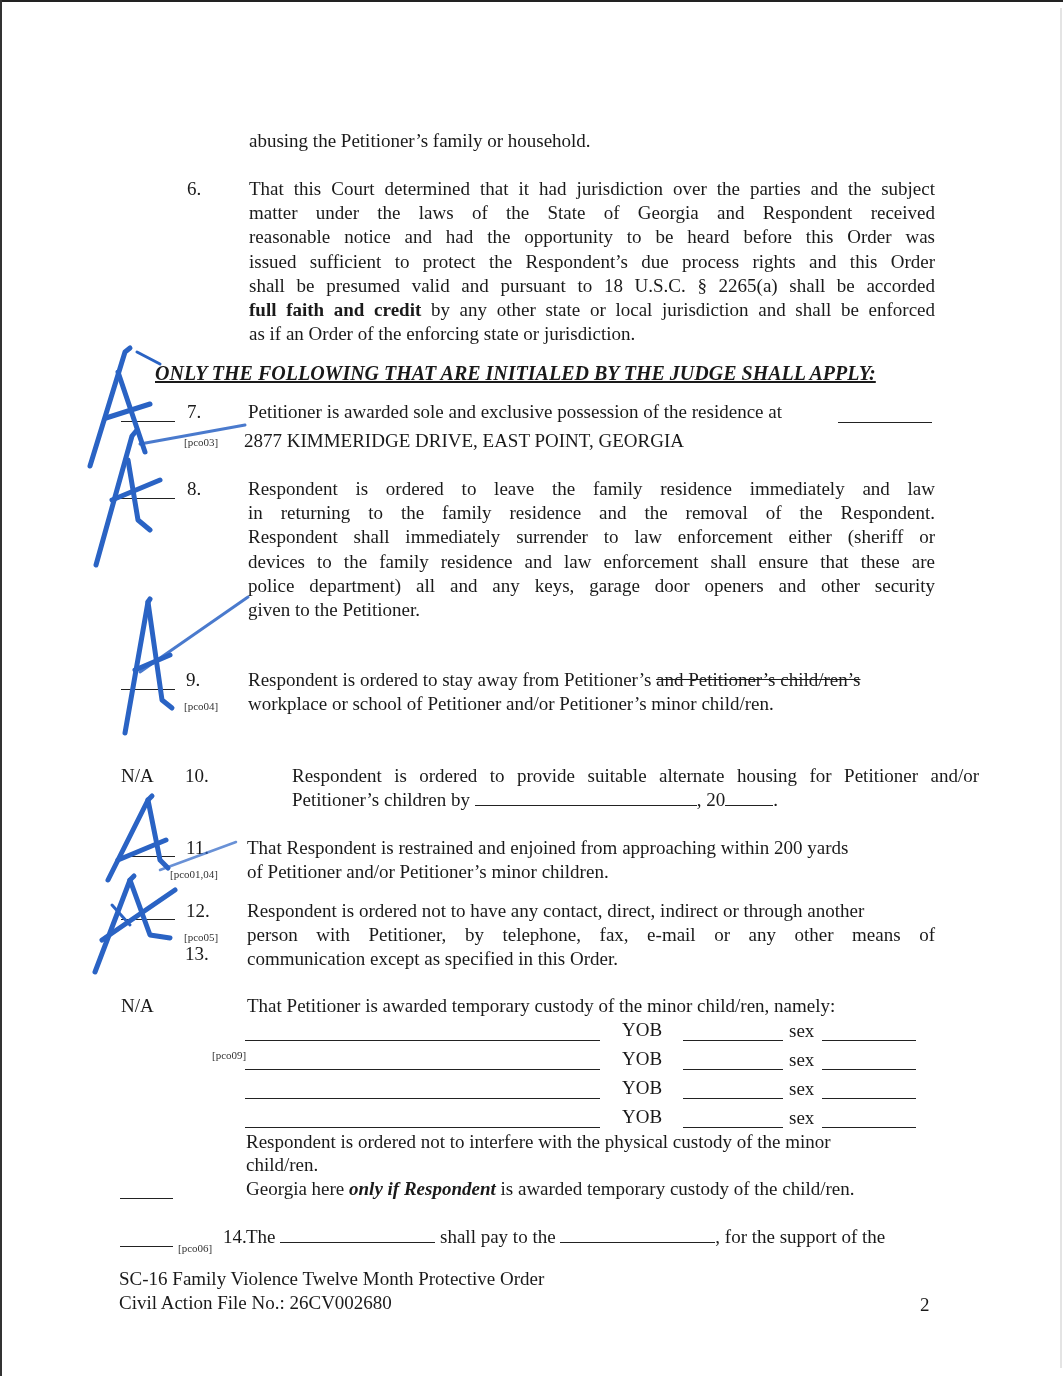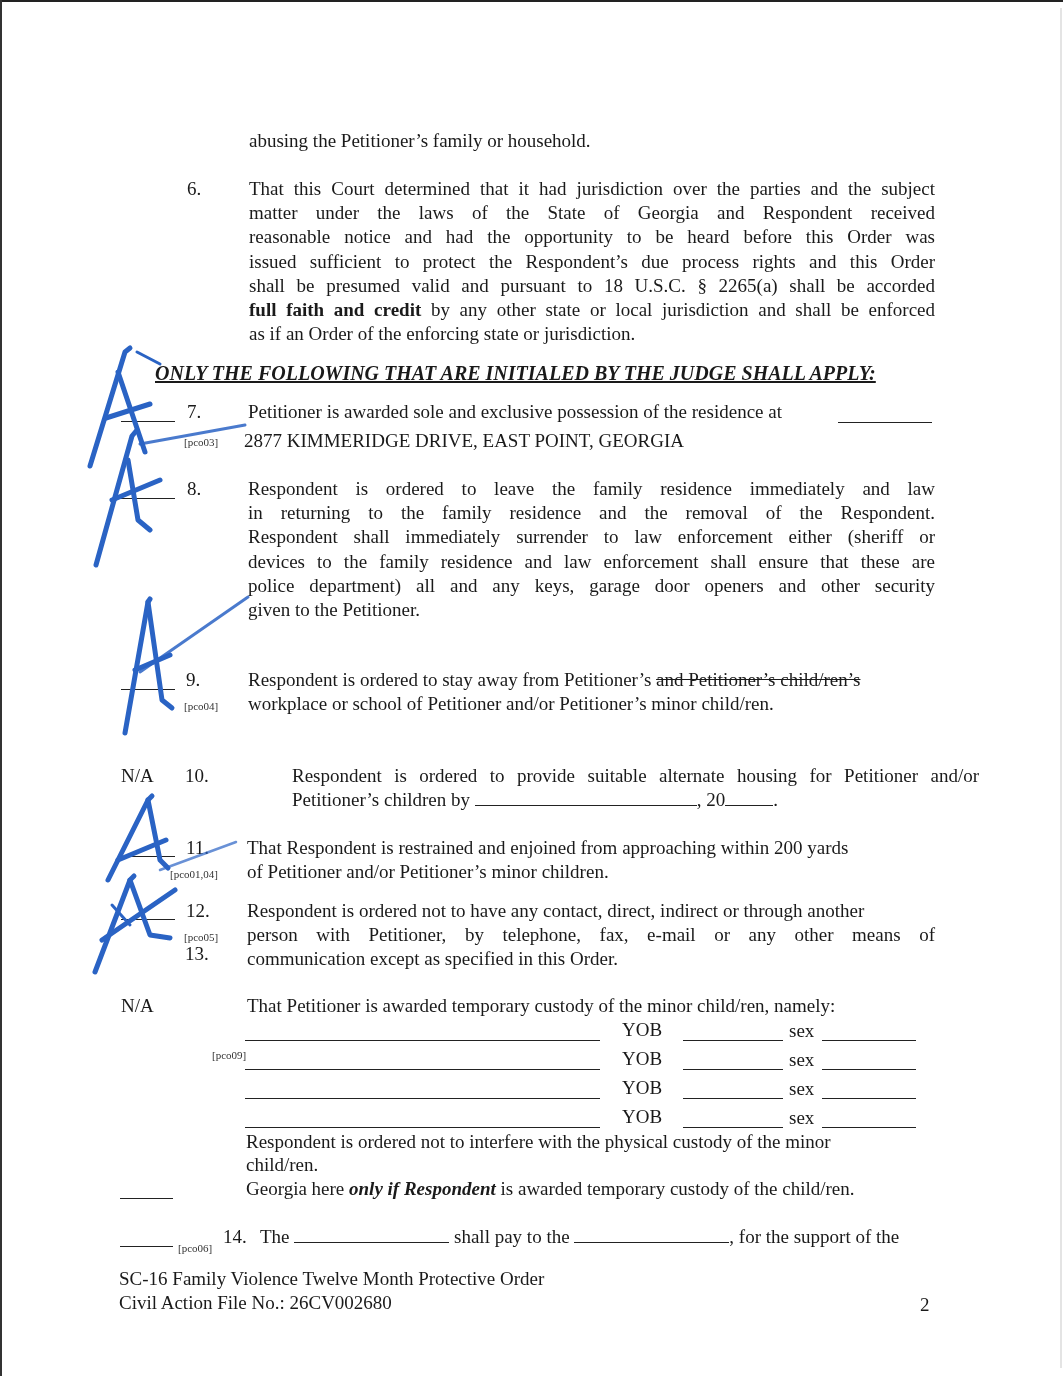"The shall pay to the" div.t { left: 260px -> 246px }
